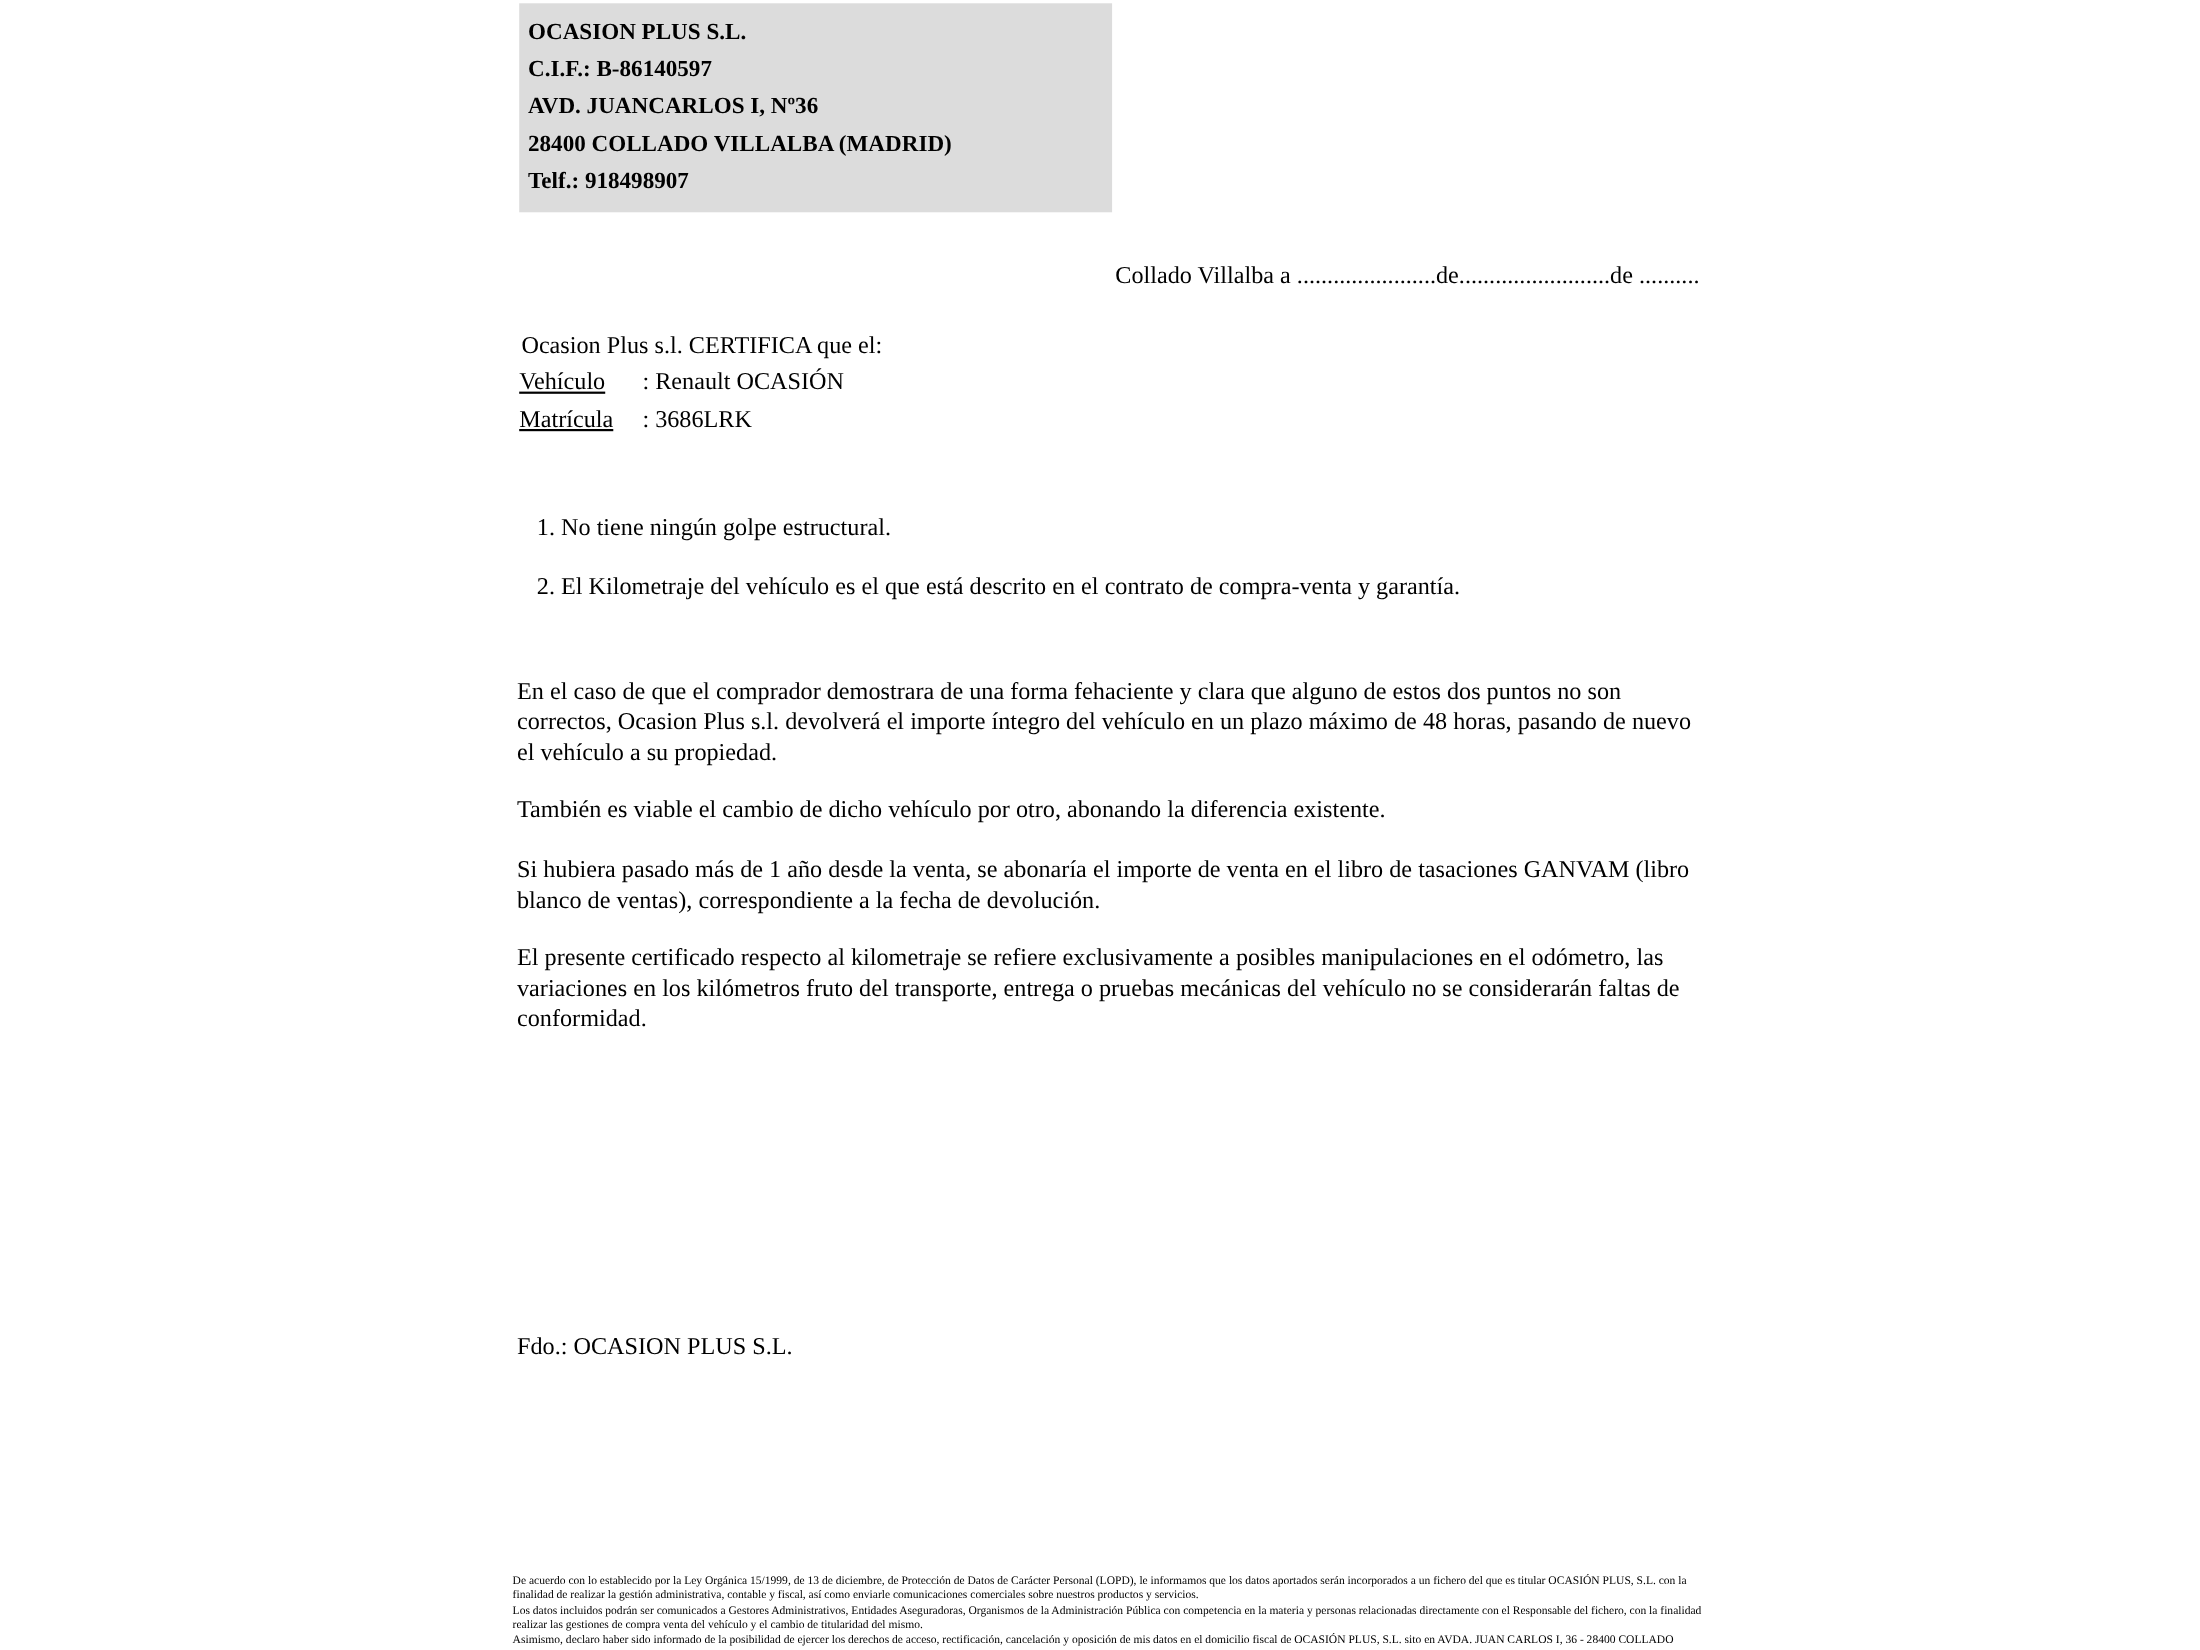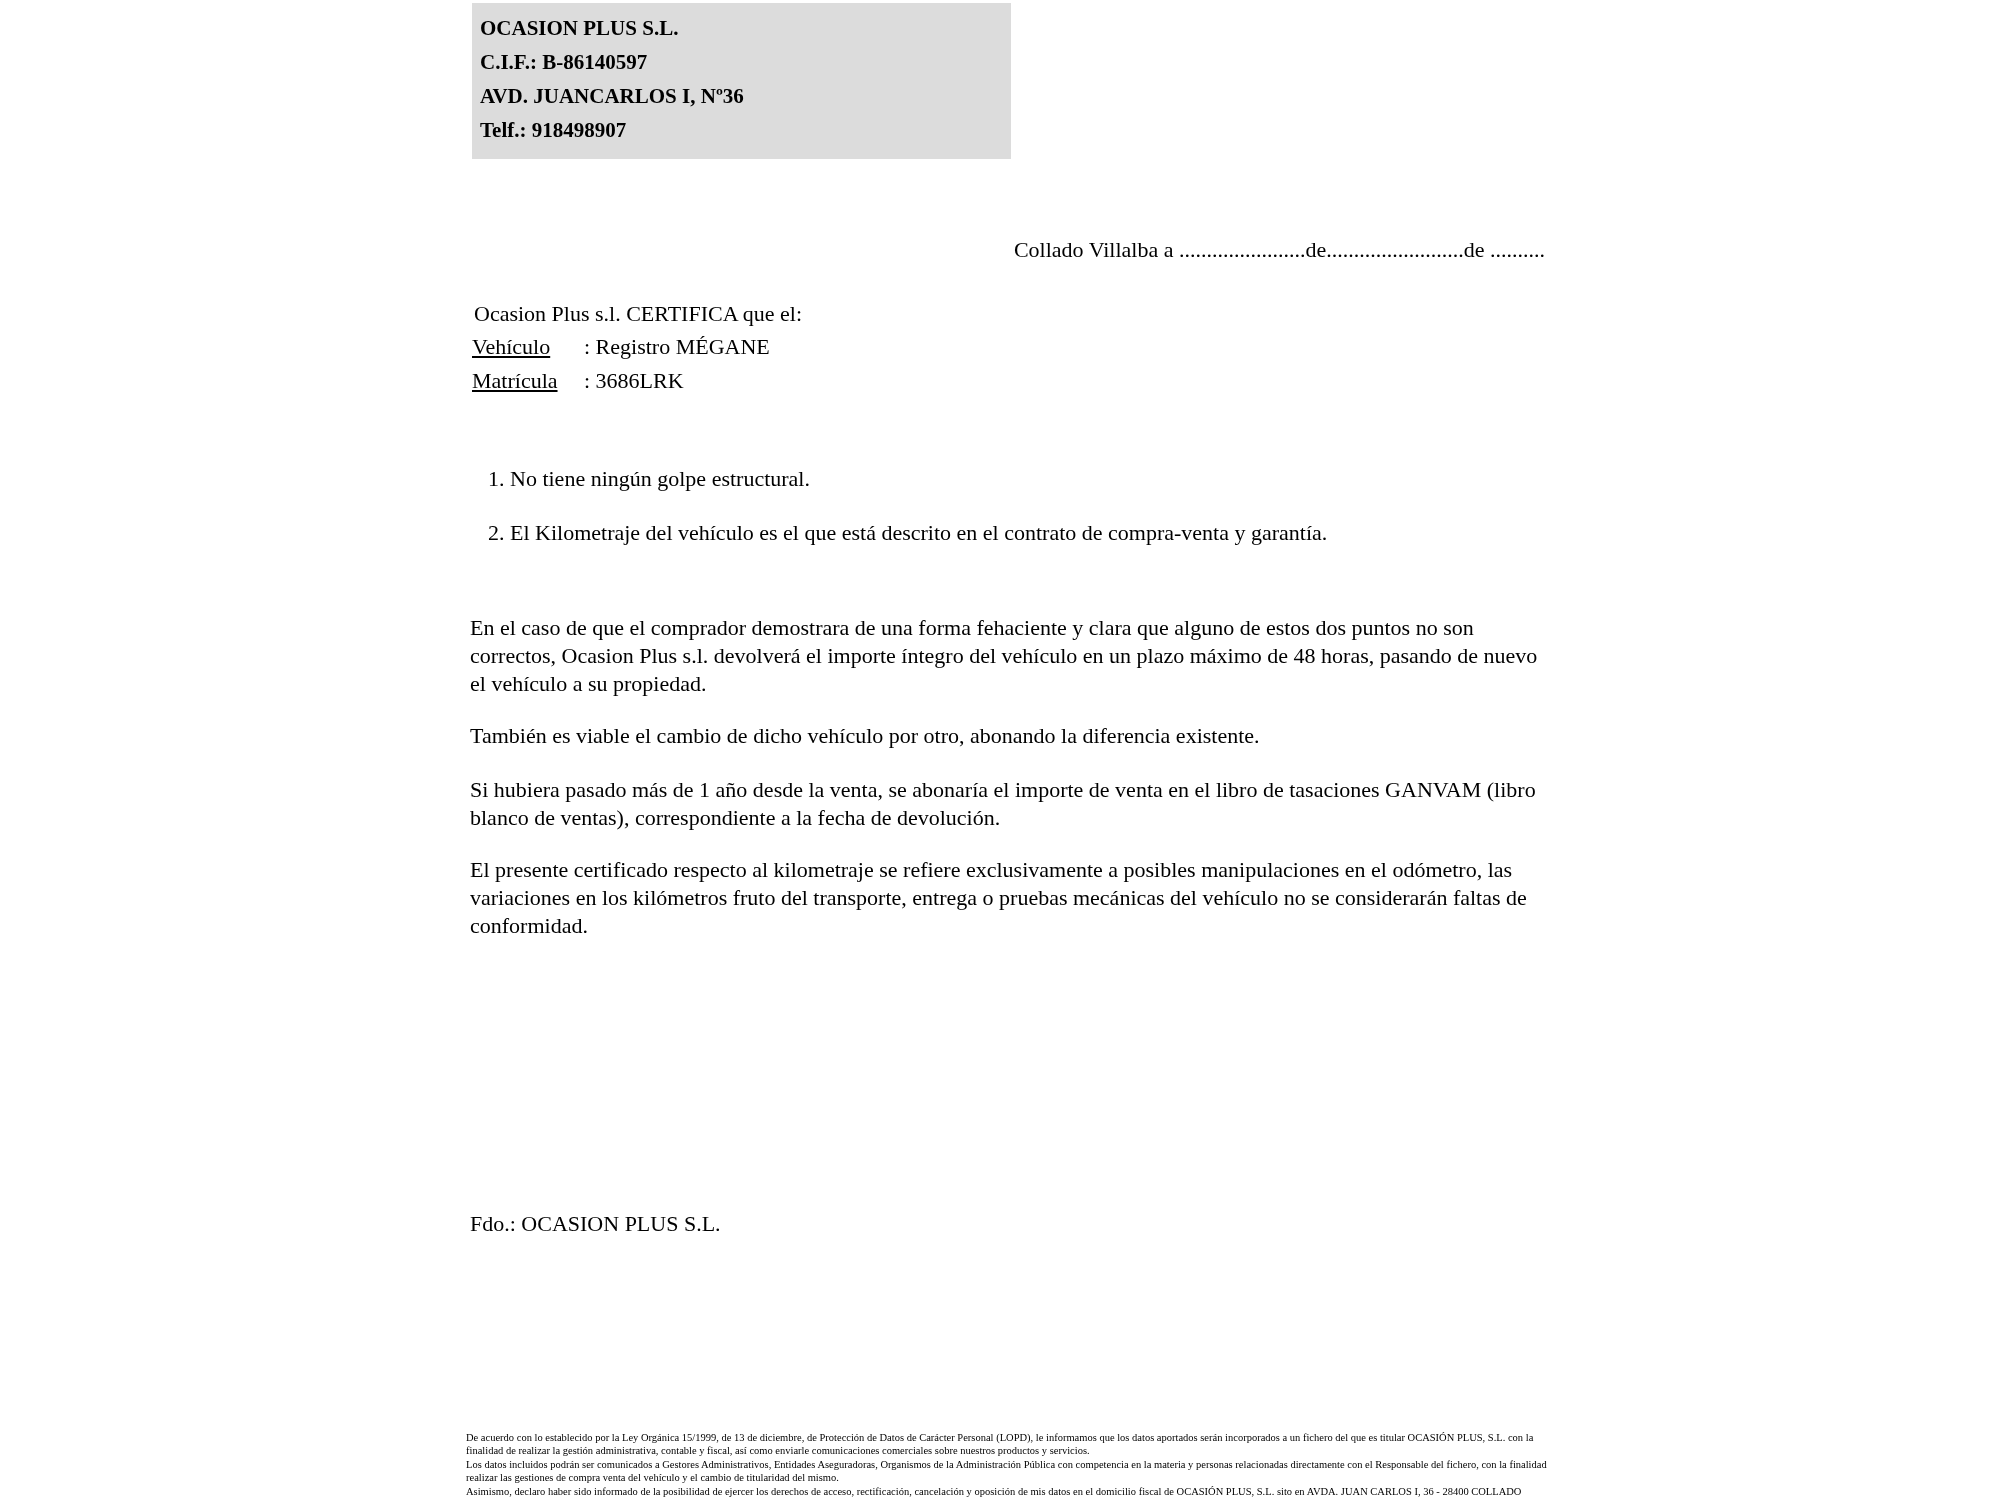"28400 COLLADO VILLALBA (MADRID)" div { html: none -> <div>28400 COLLADO VILLALBA (MADRID)</div> }
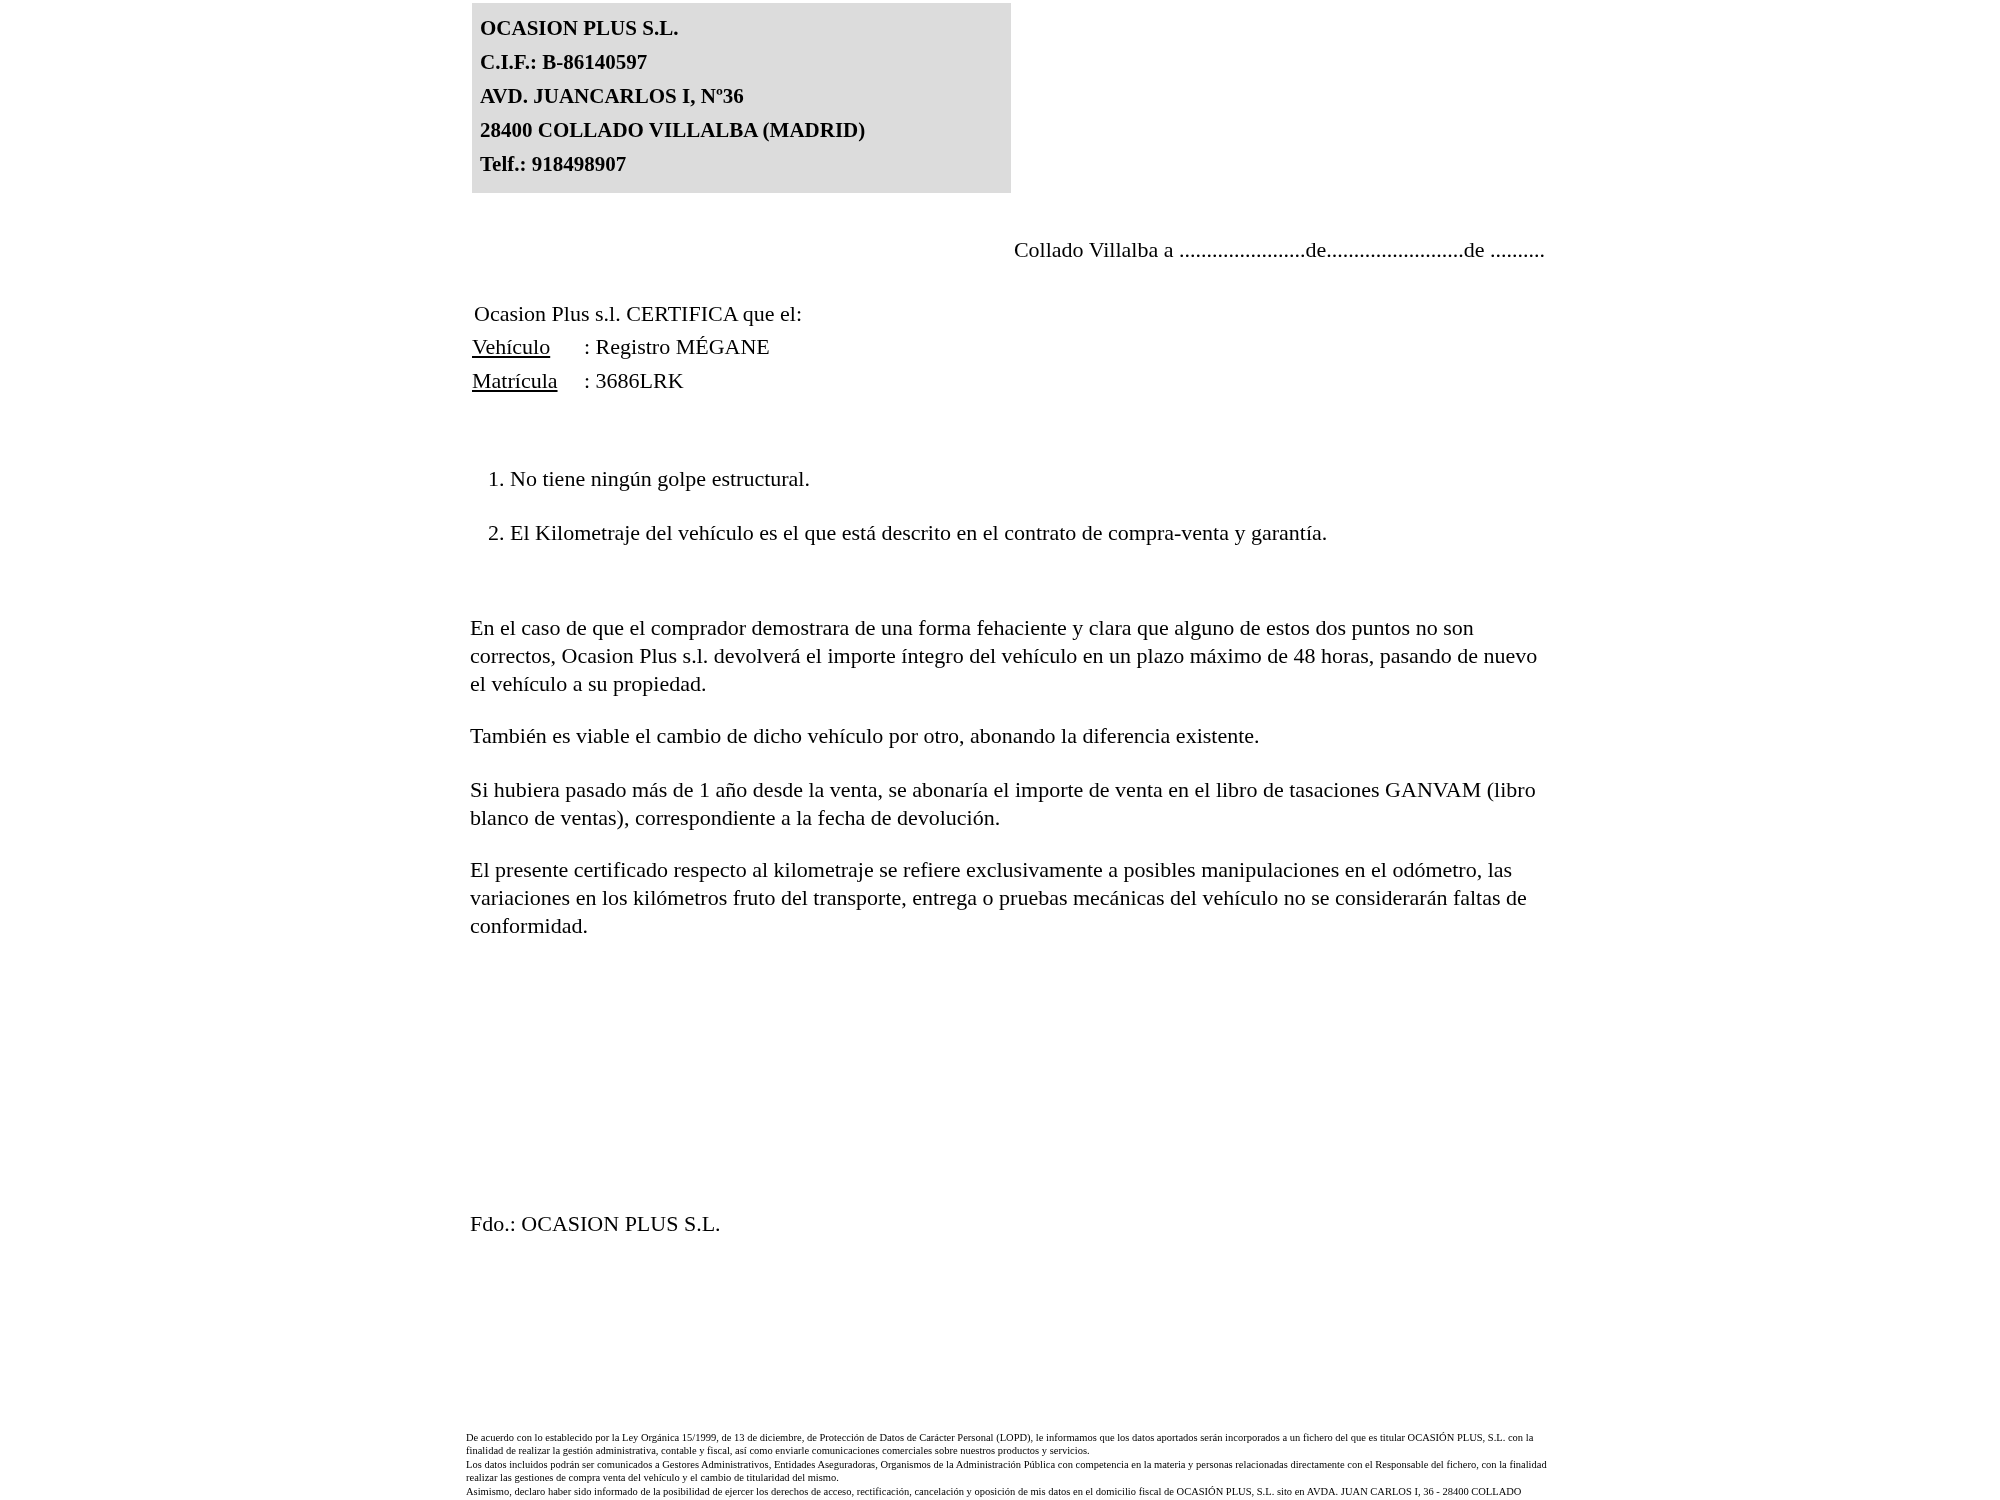": Registro MÉGANE" span { text: Registro MÉGANE -> Renault OCASIÓN }
